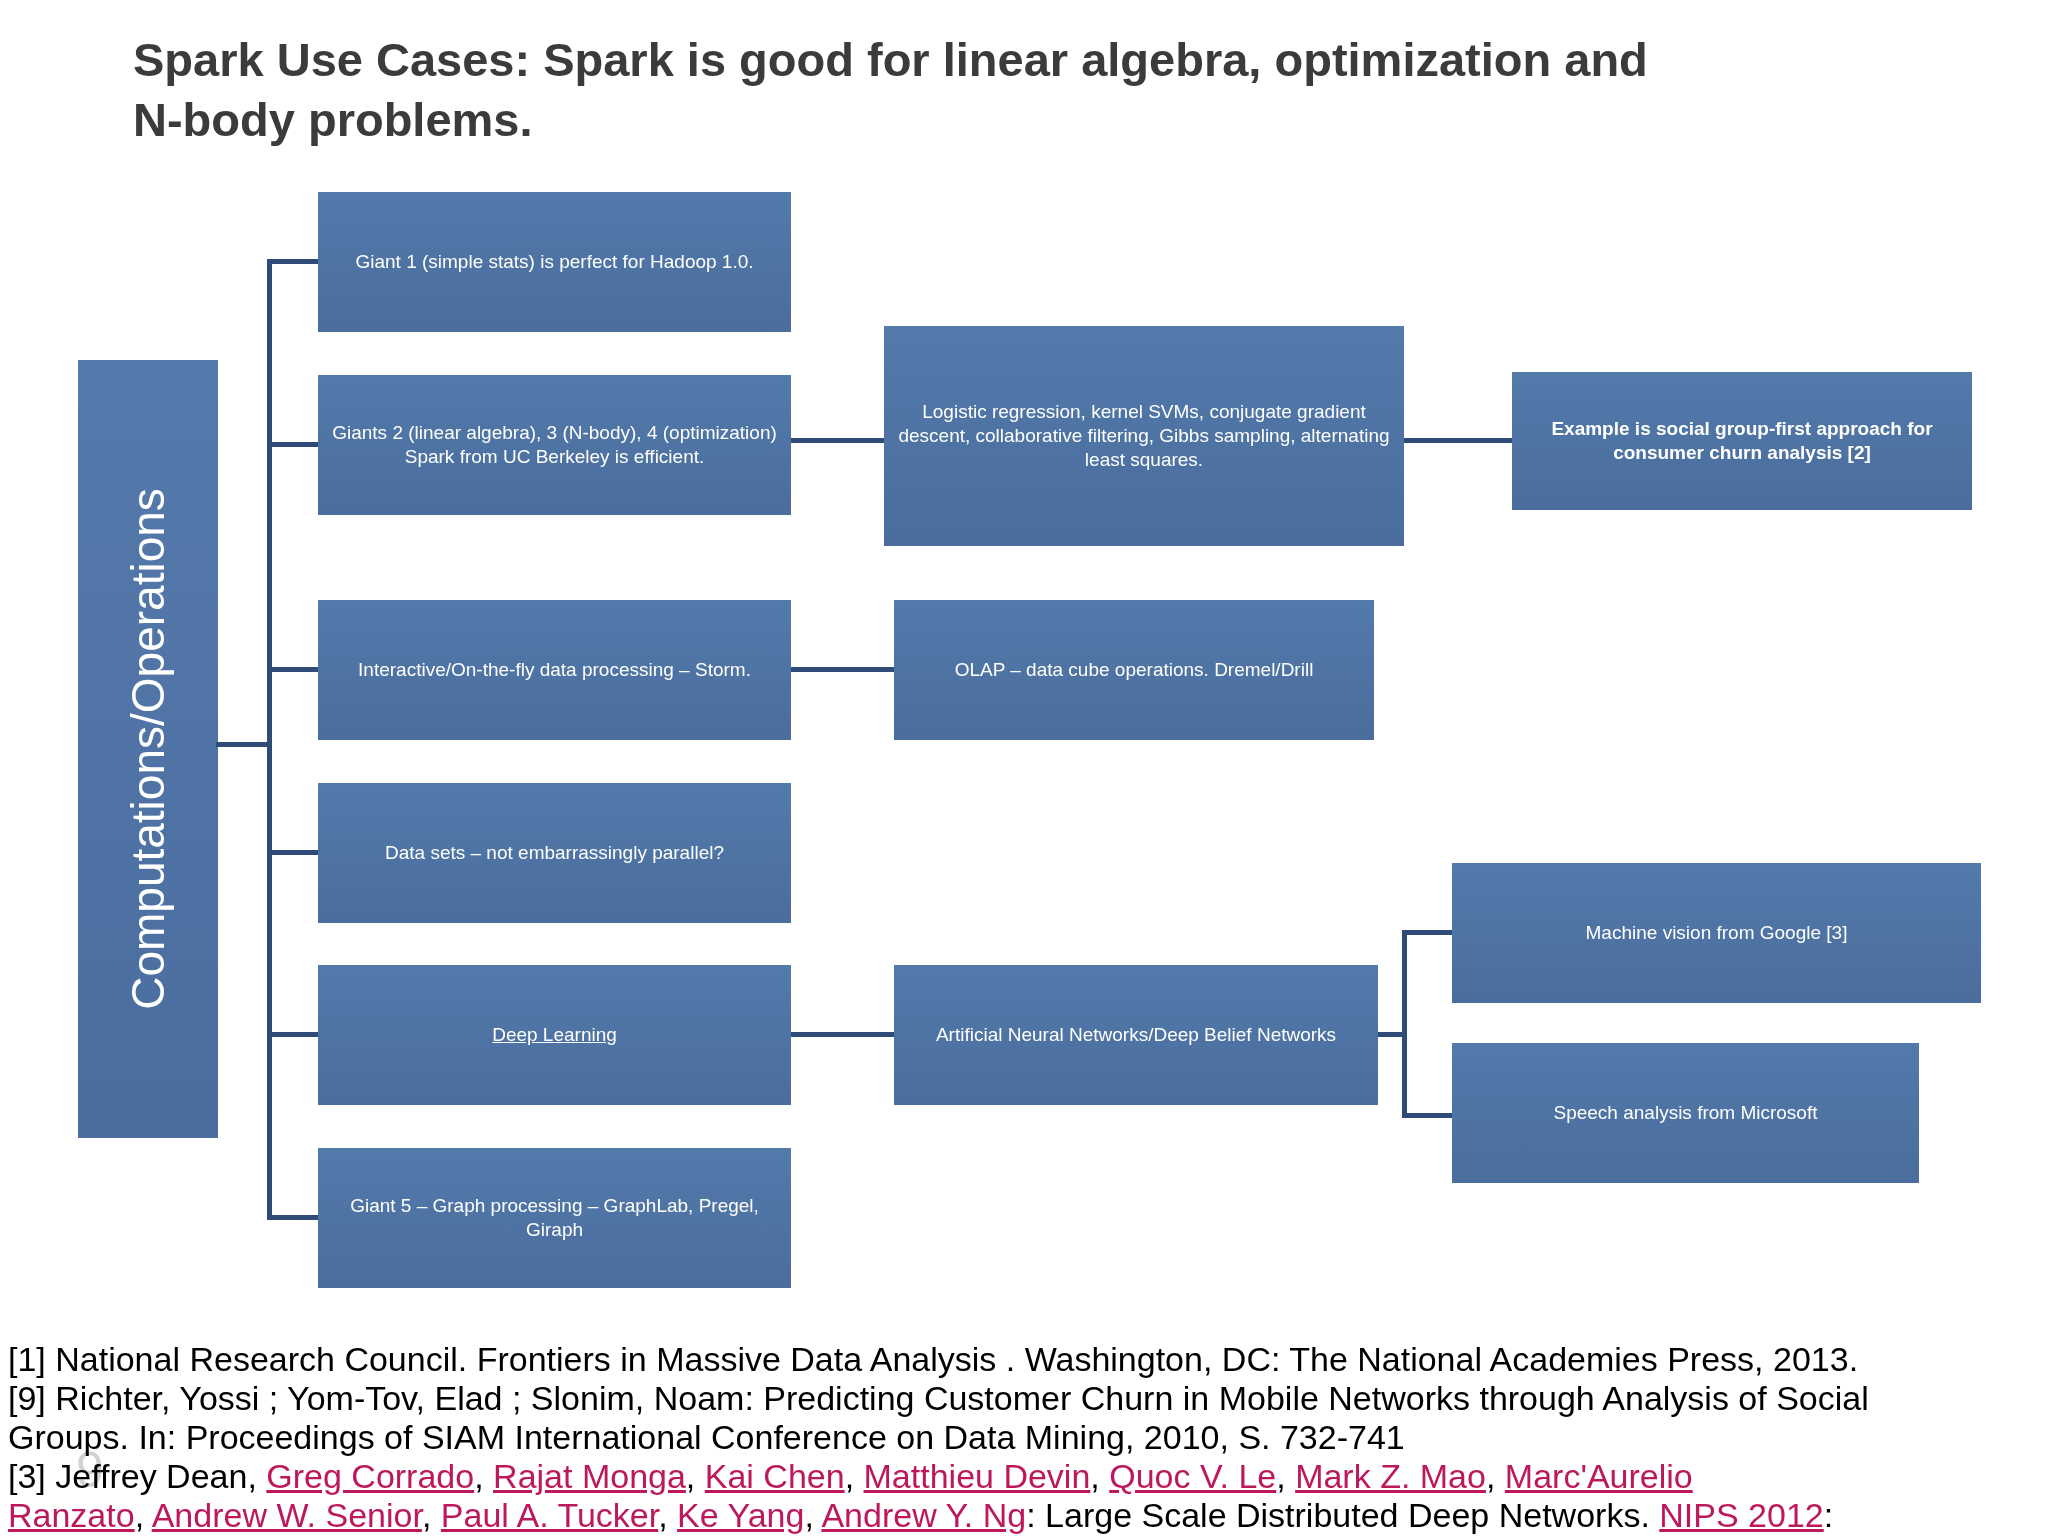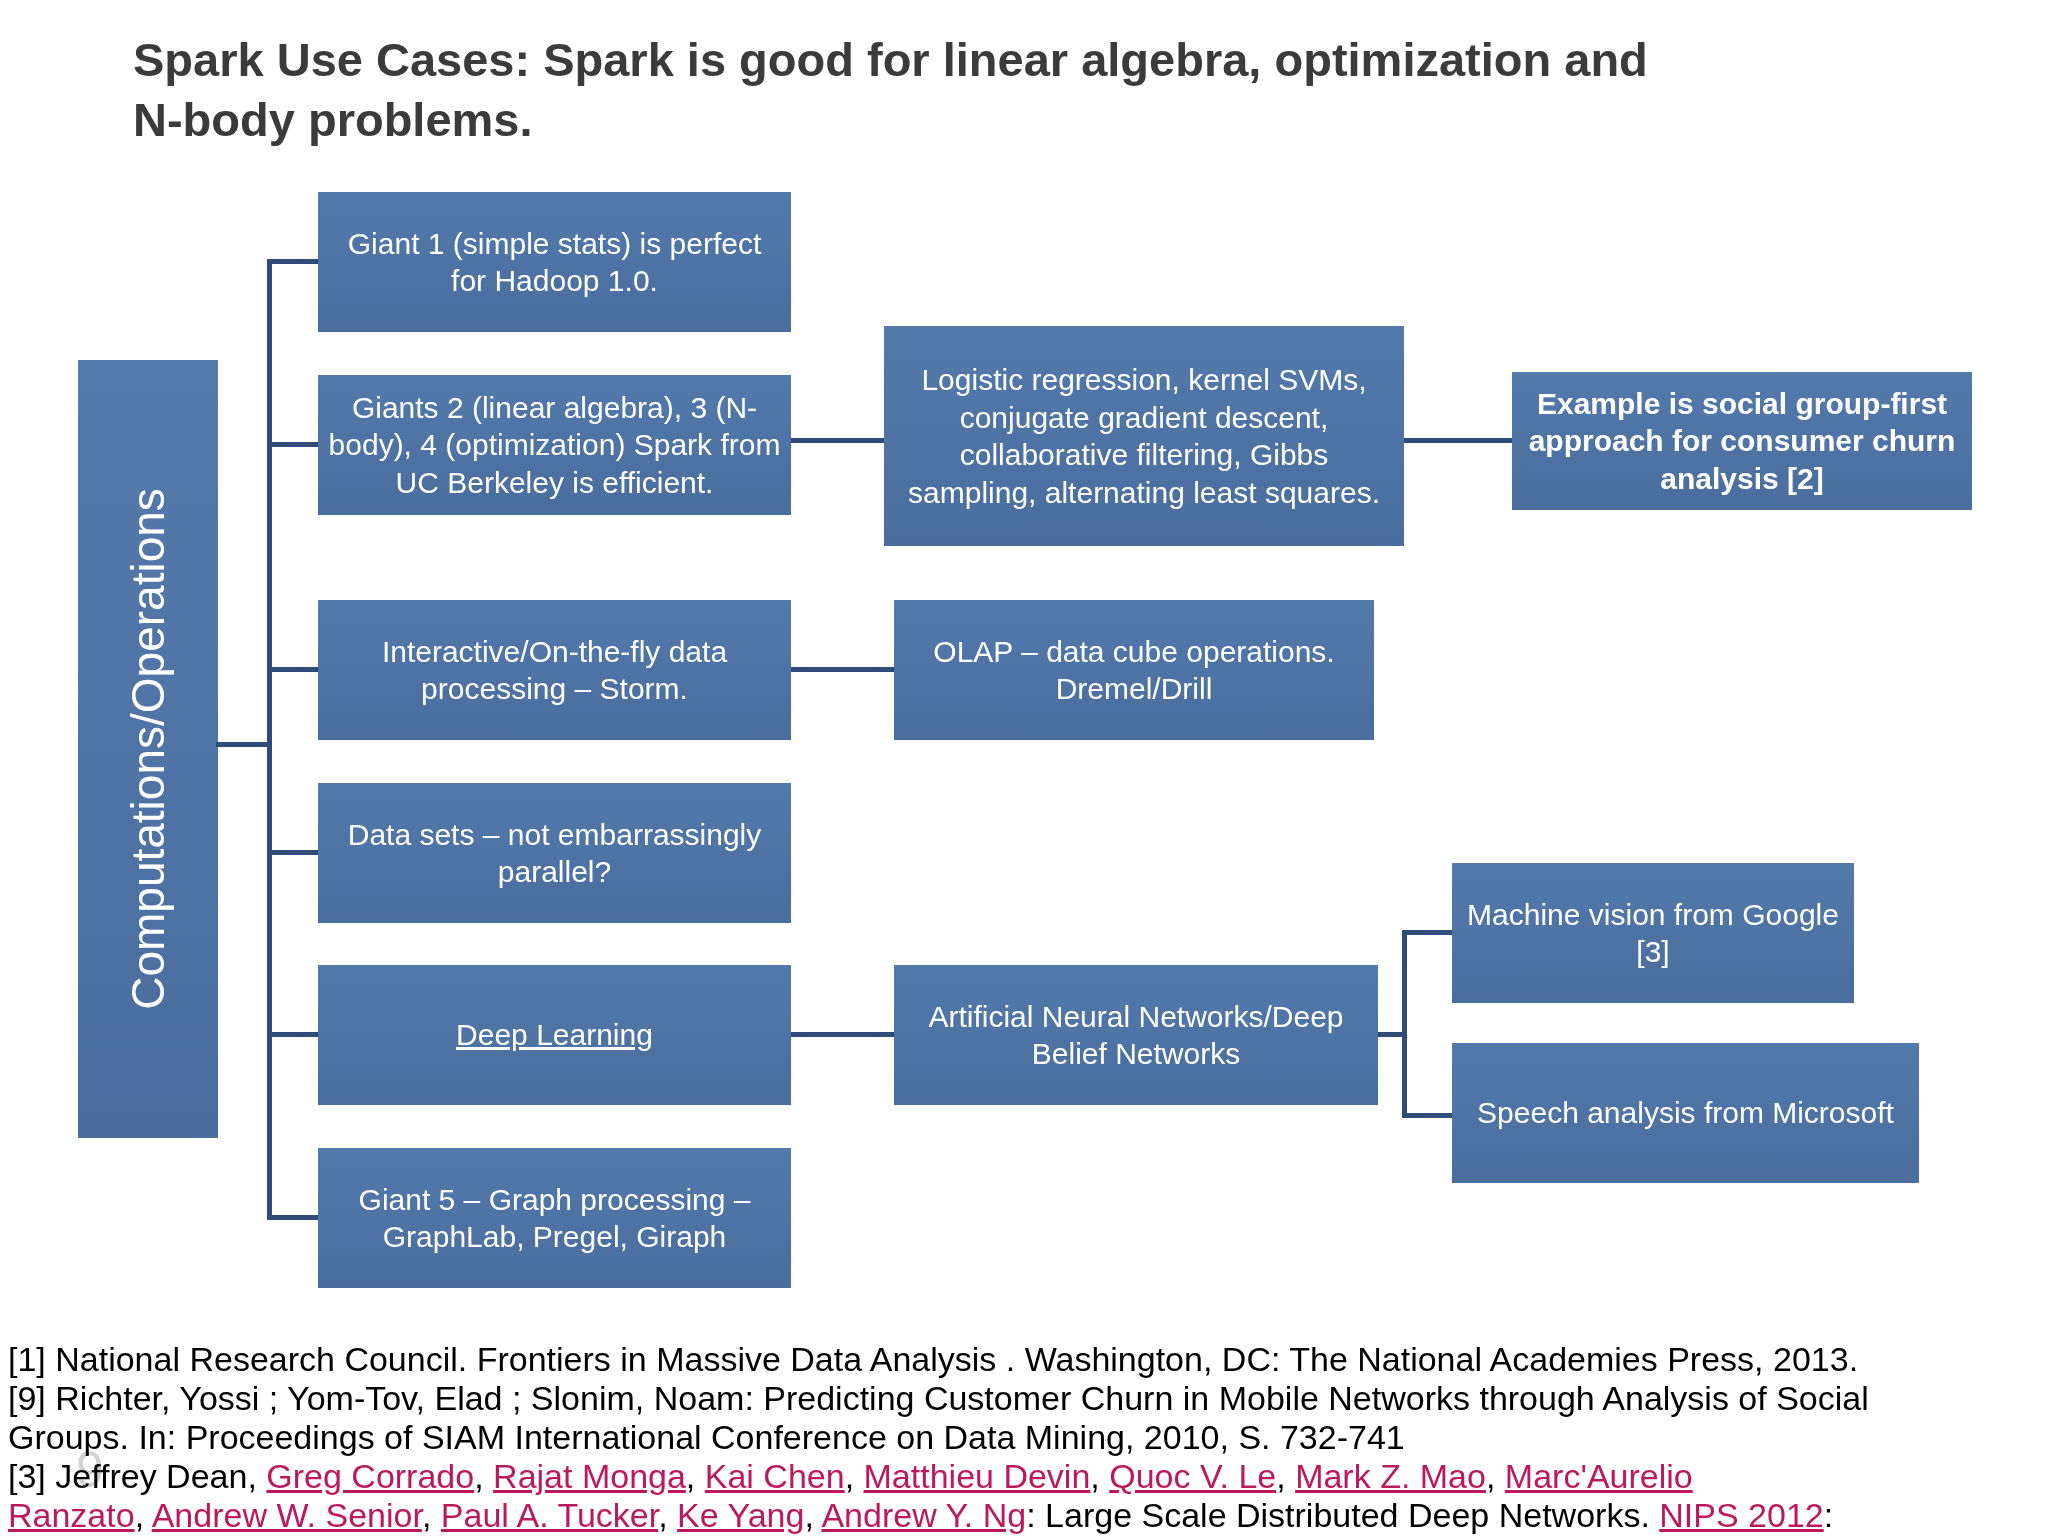"Giant 1 (simple stats) is" .node { font-size: 30px -> 19px }
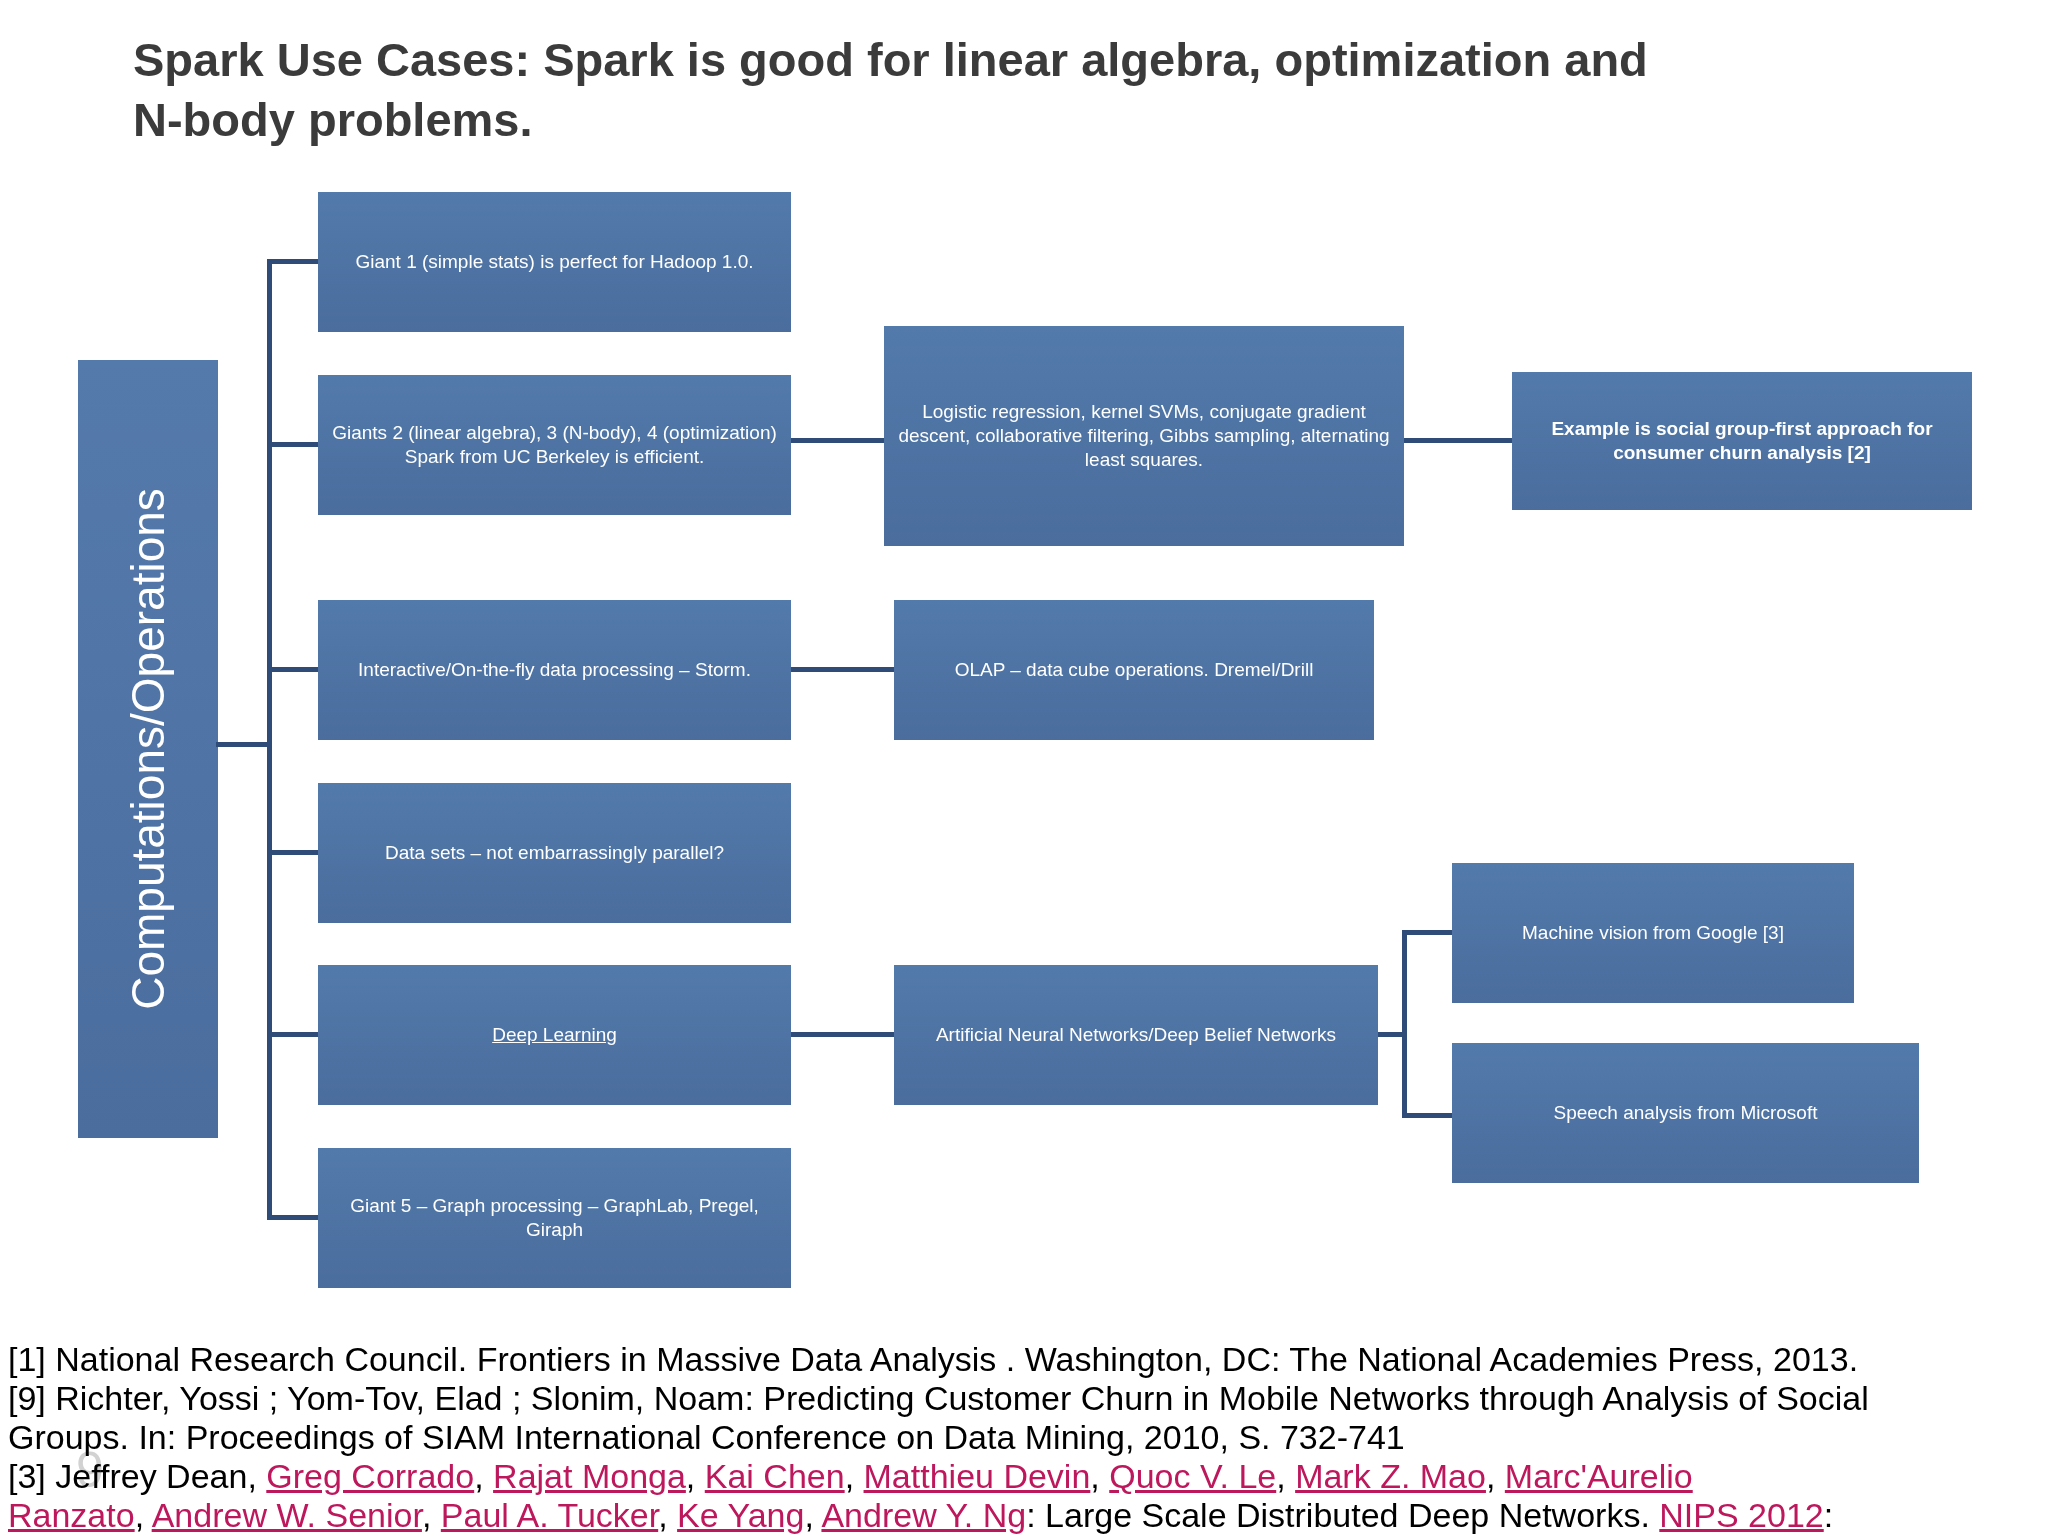"Machine vision from Google [3]" div.node { width: 402px -> 529px }
